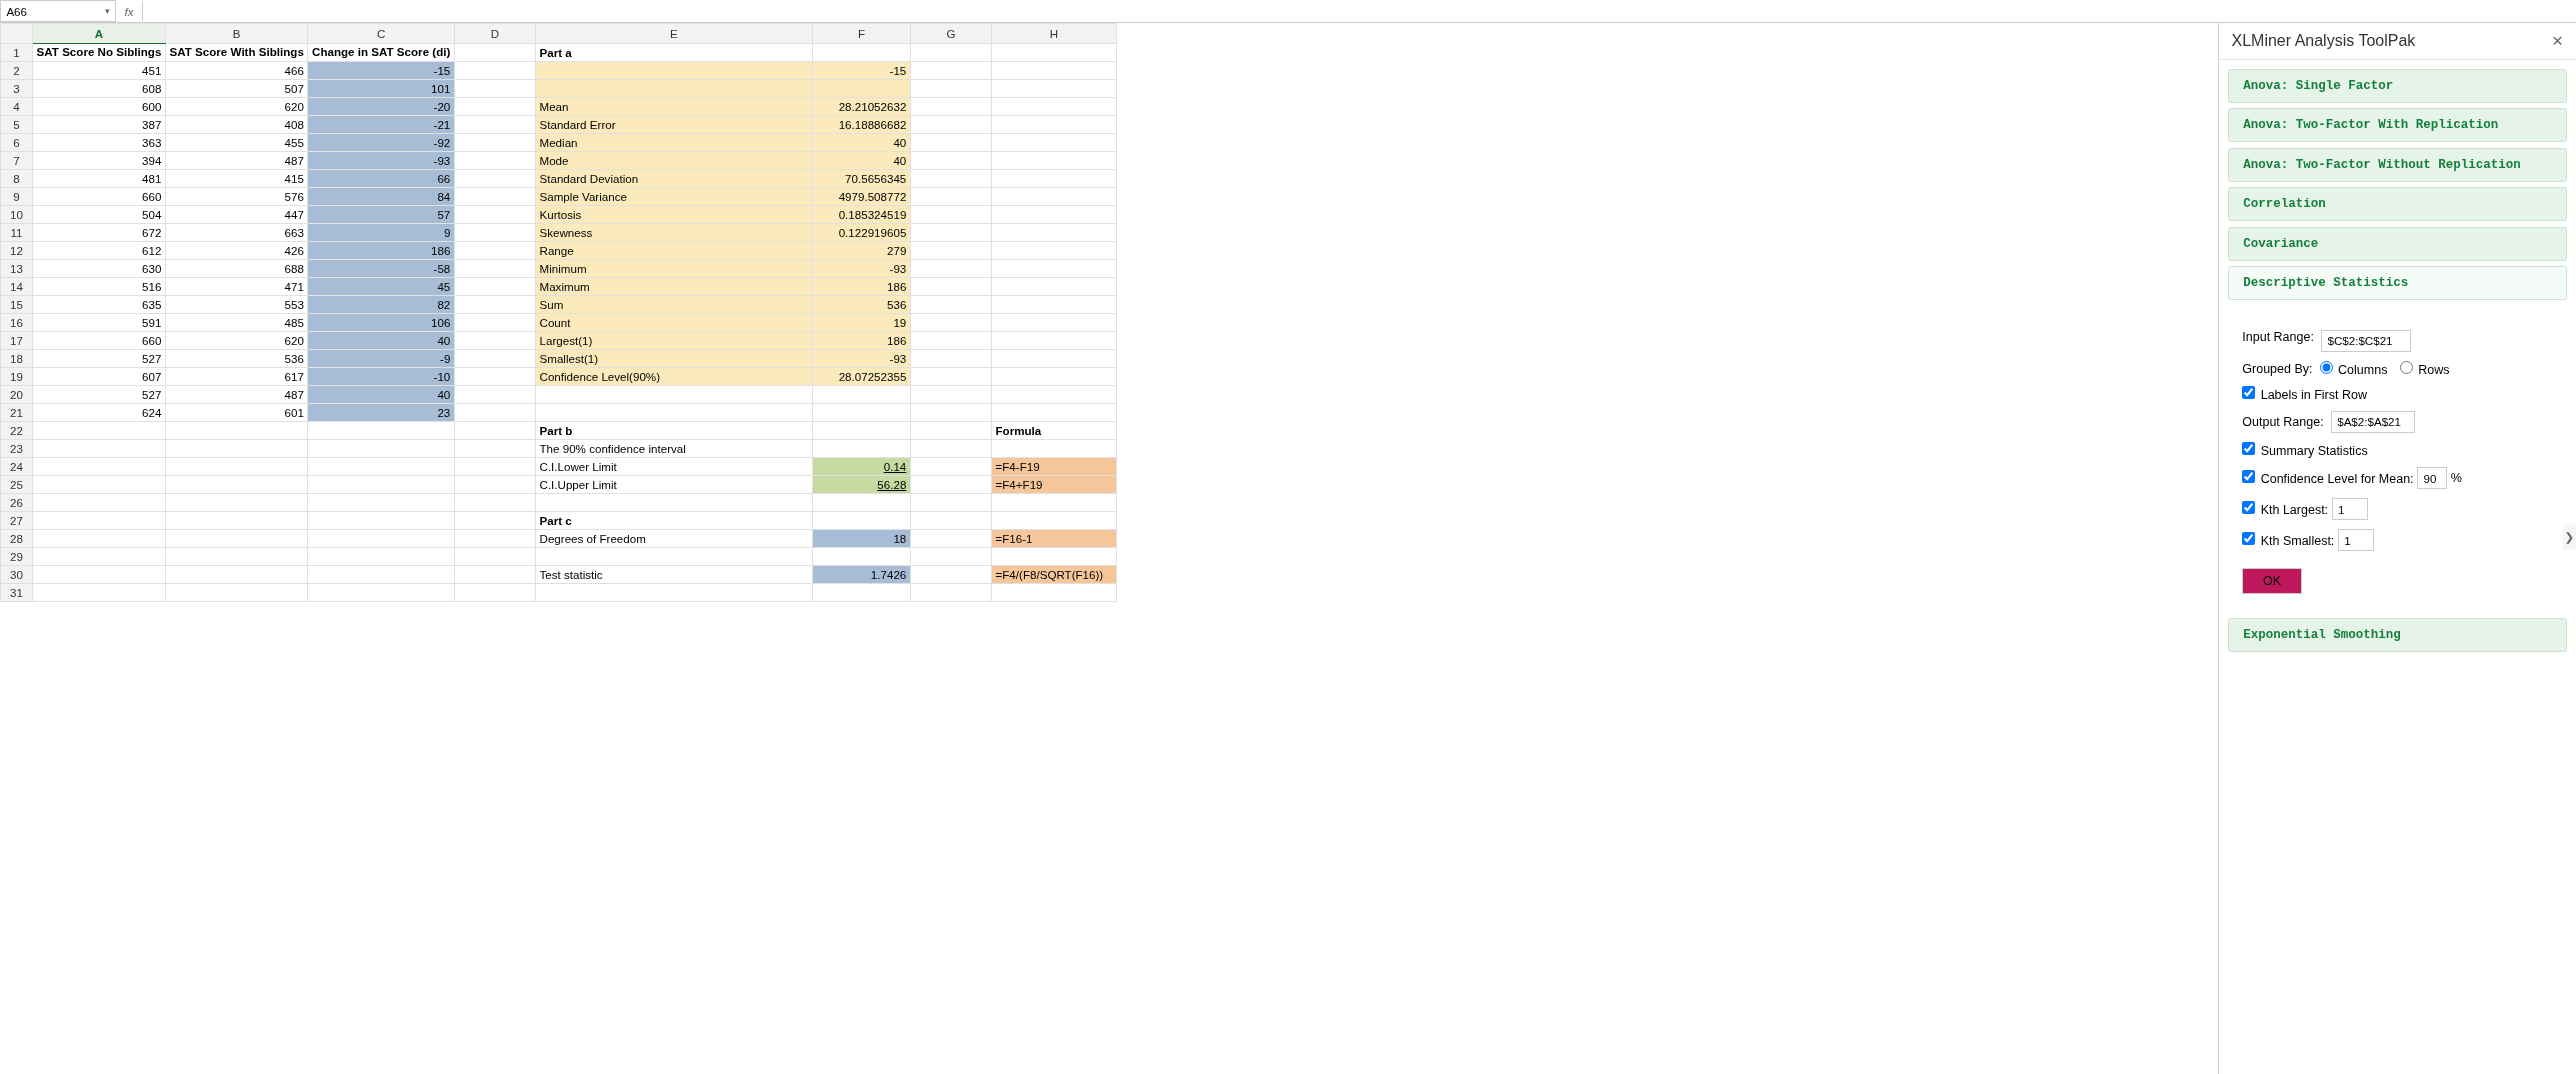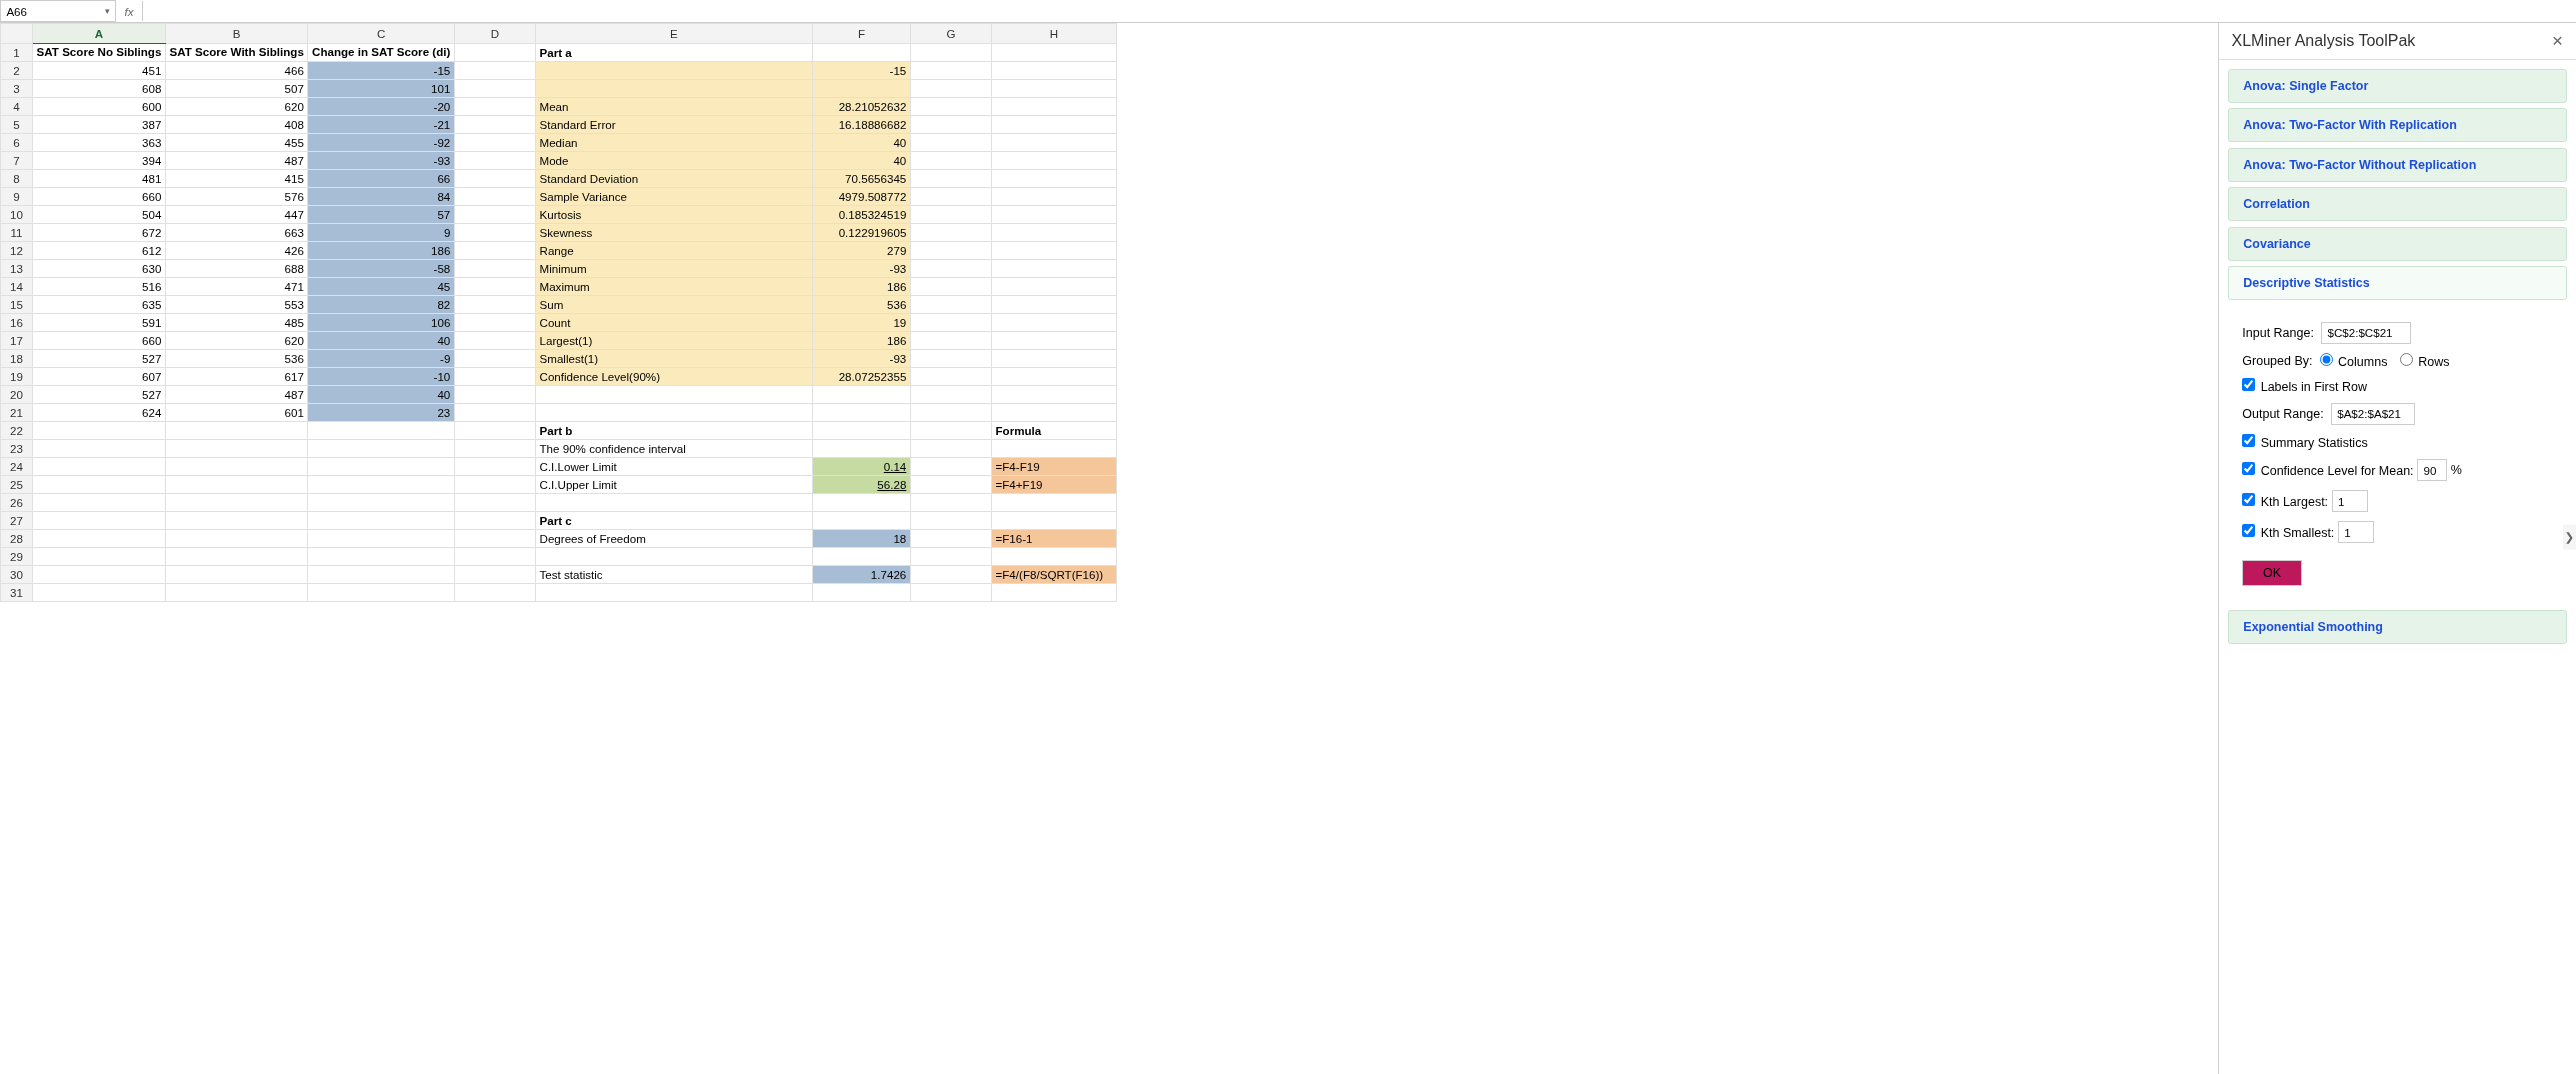"Anova: Single Factor" .tool-item { color: #1d4ed8 -> #15803d; font-family: none -> Liberation Mono, monospace }
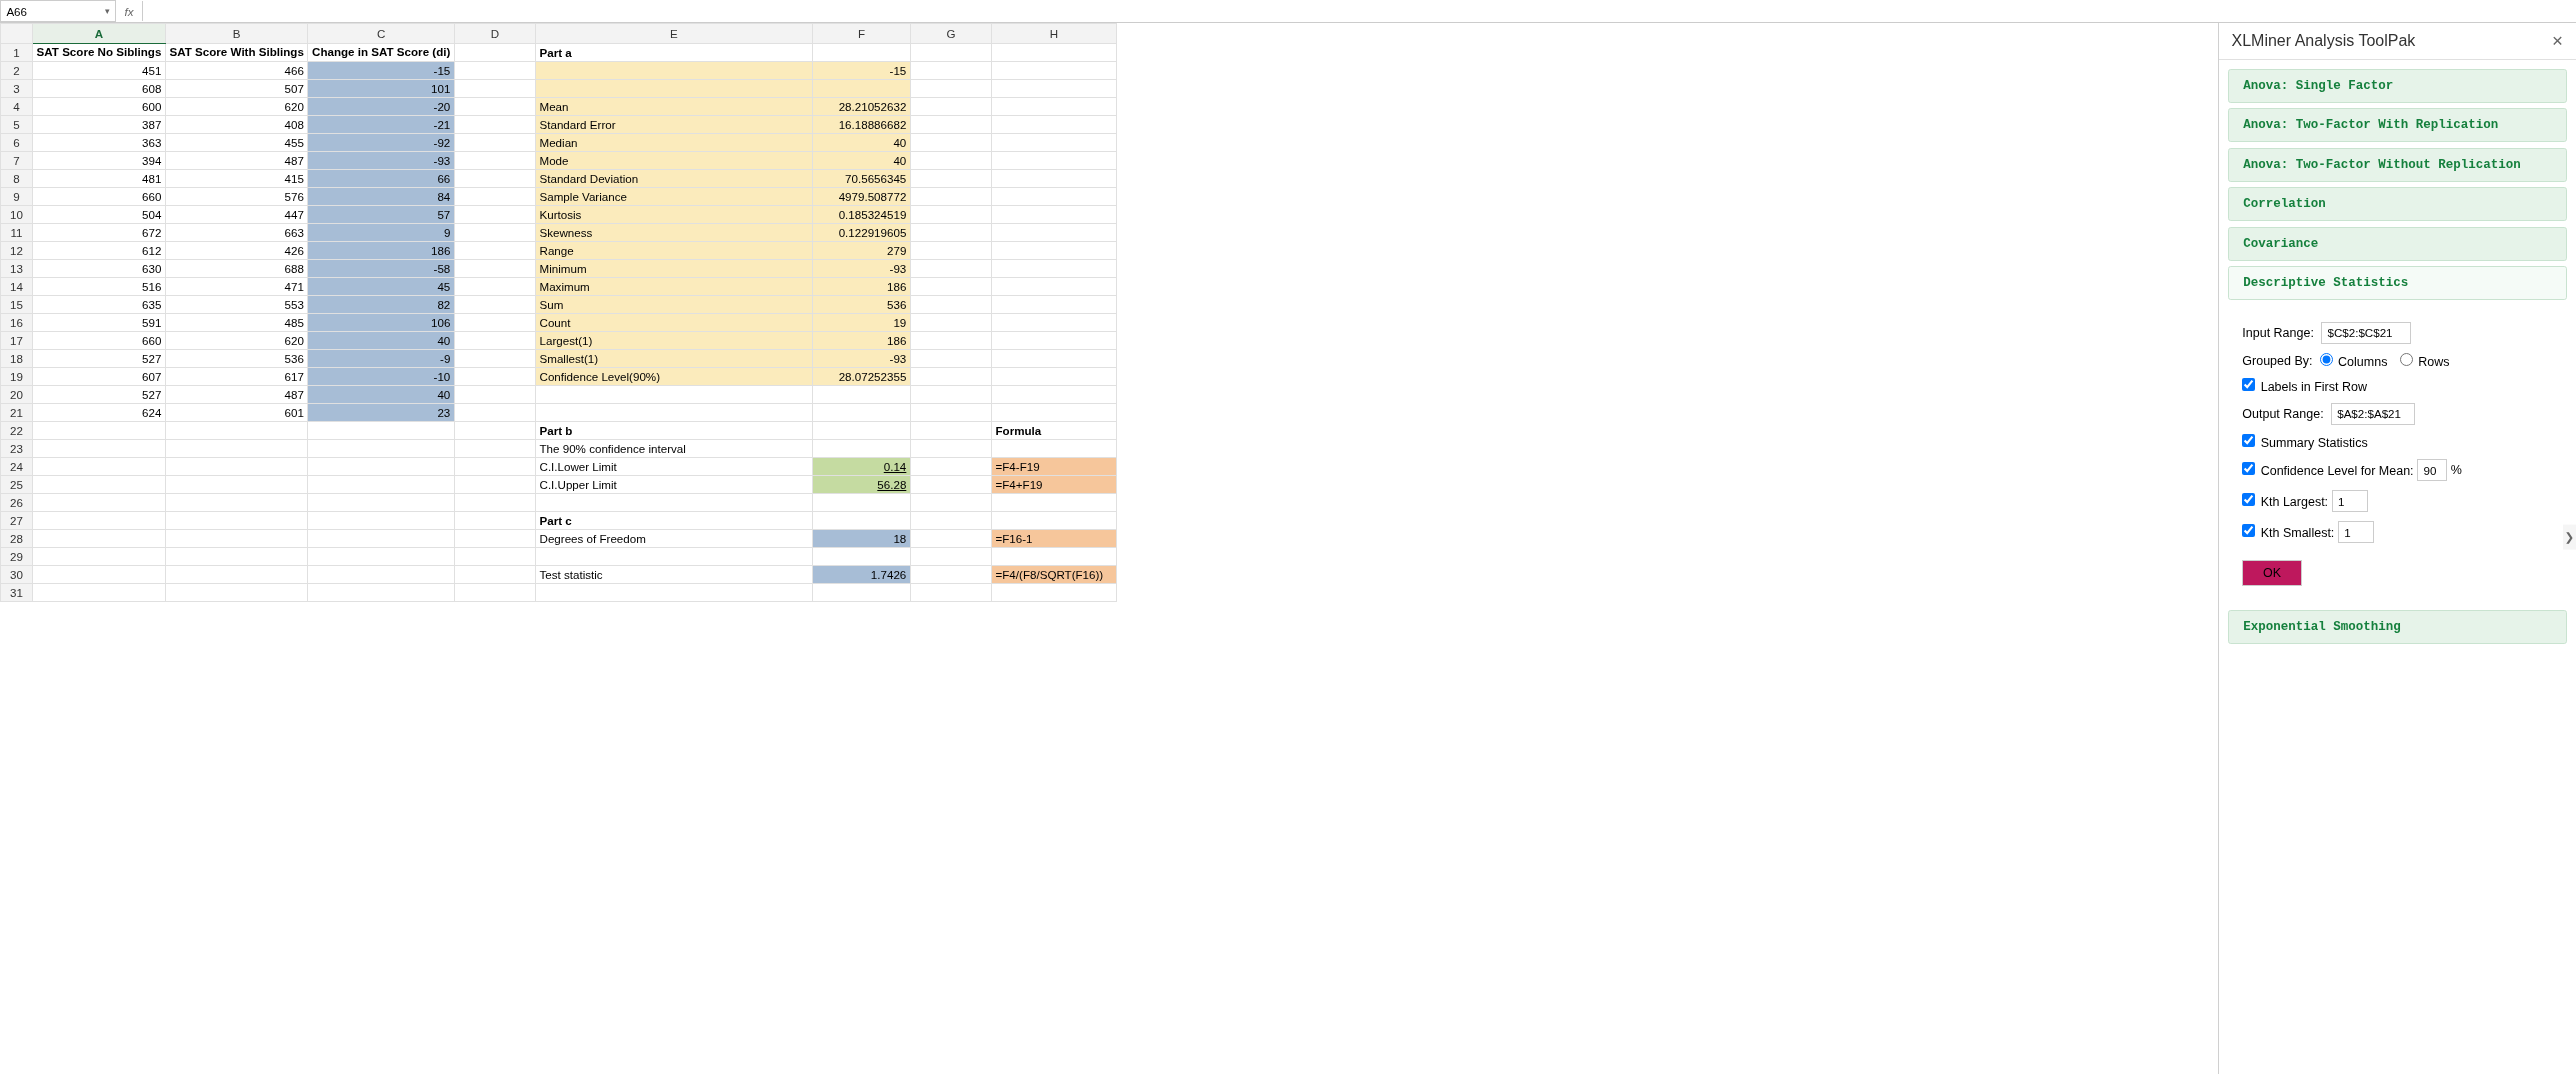"$C$2:$C$21" input.form-input { margin-top: none -> 8px }
